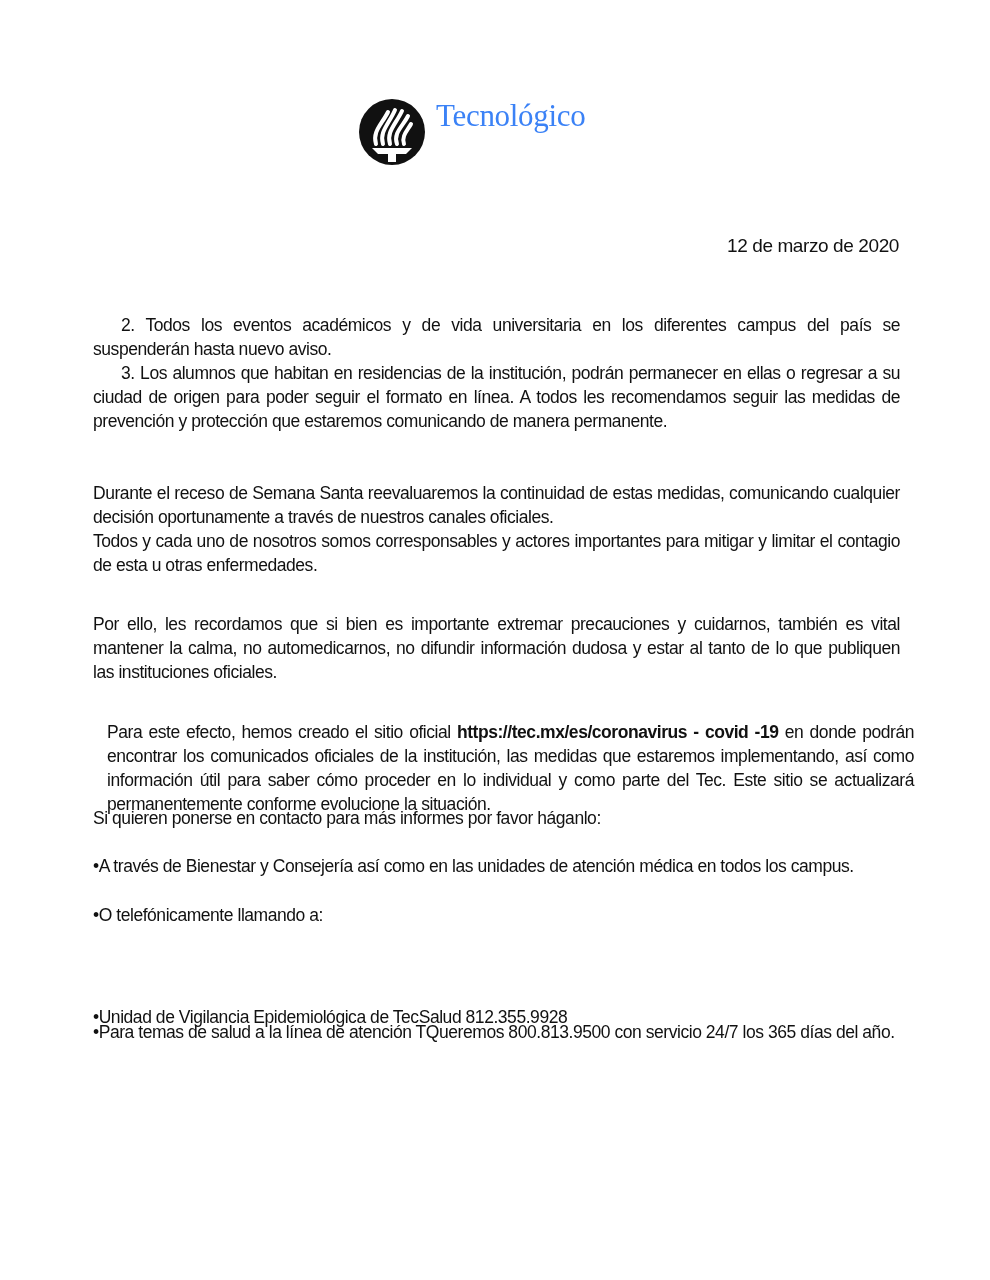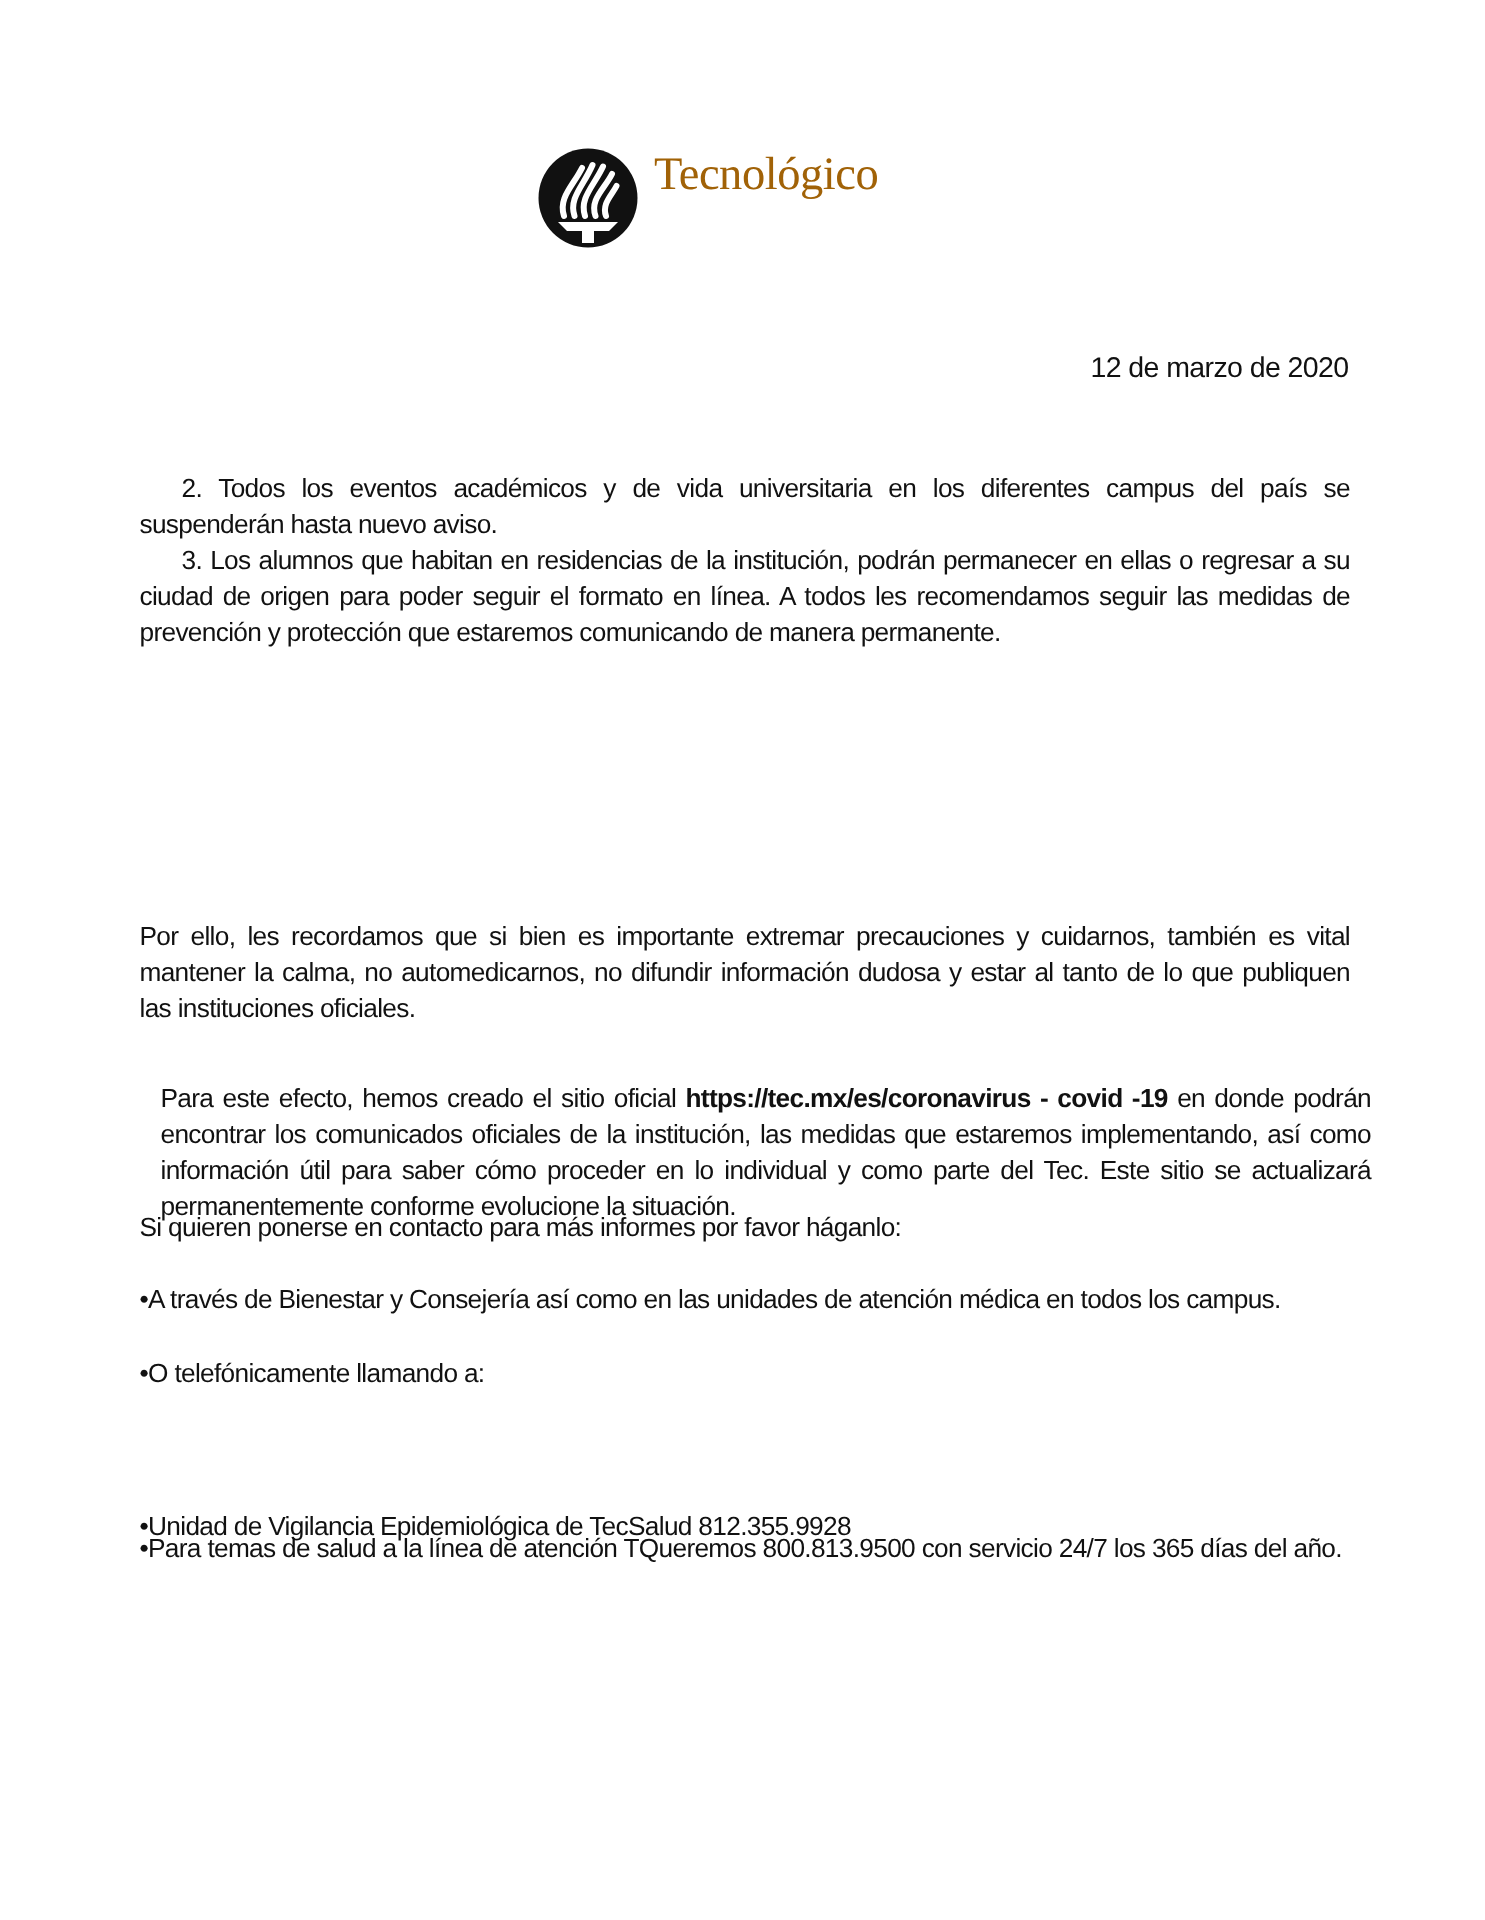"Tecnológico" .logo-text { color: #a16207 -> #3b82f6 }
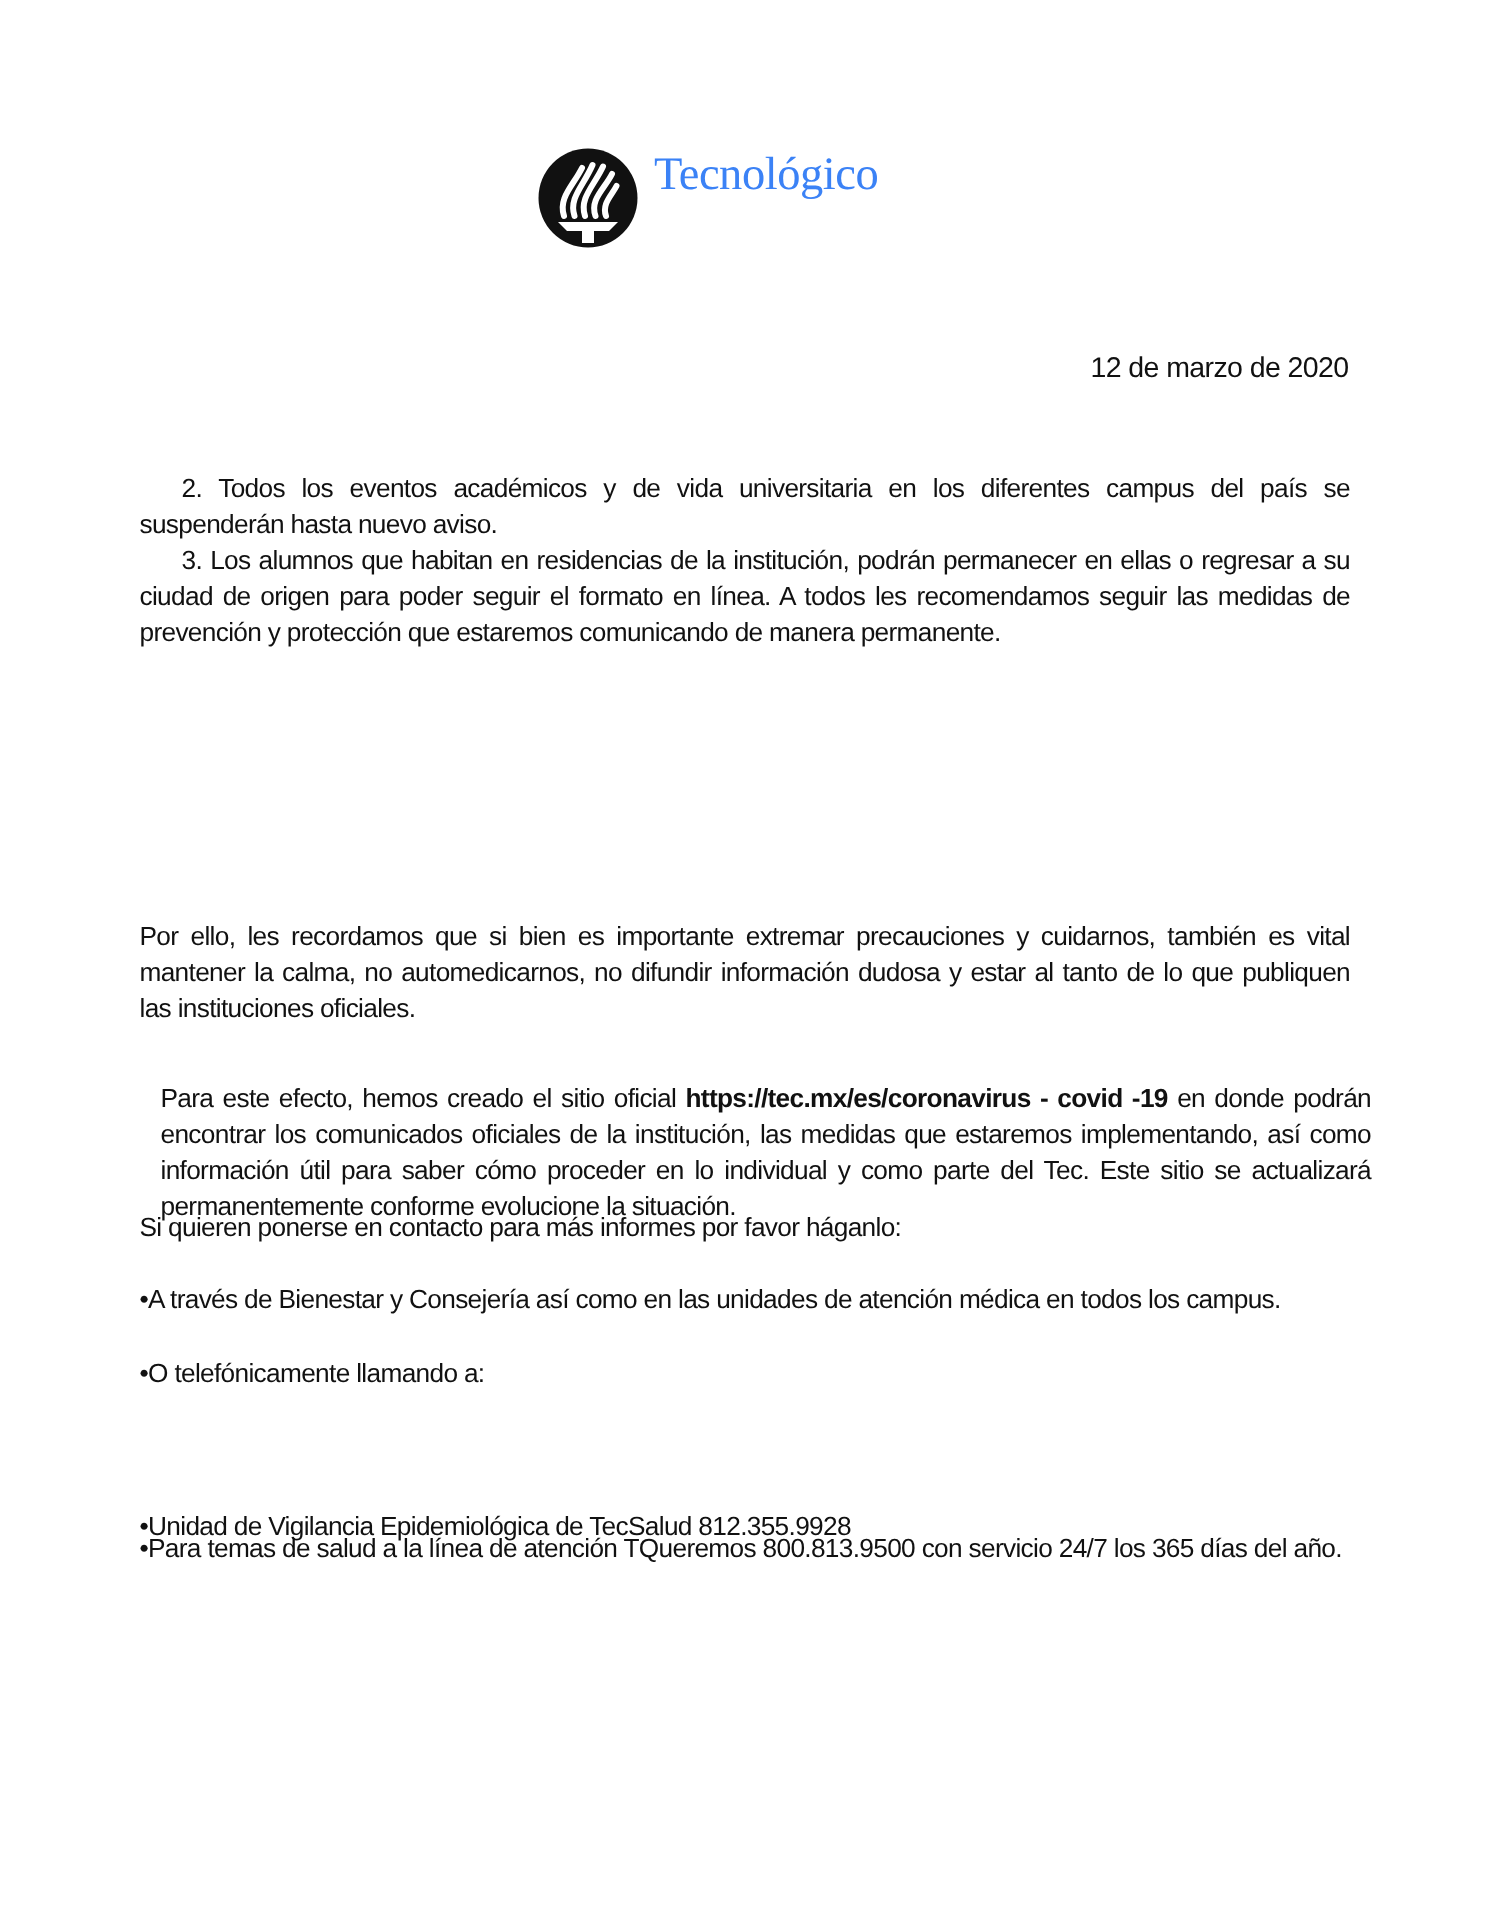"Durante el receso de Semana" p.last-left { html: none -> <p>Durante el receso de Semana Santa reevaluaremos la continuidad de estas medidas, comunicando cualquier decisión oportunamente a través de nuestros canales oficiales.</p> }
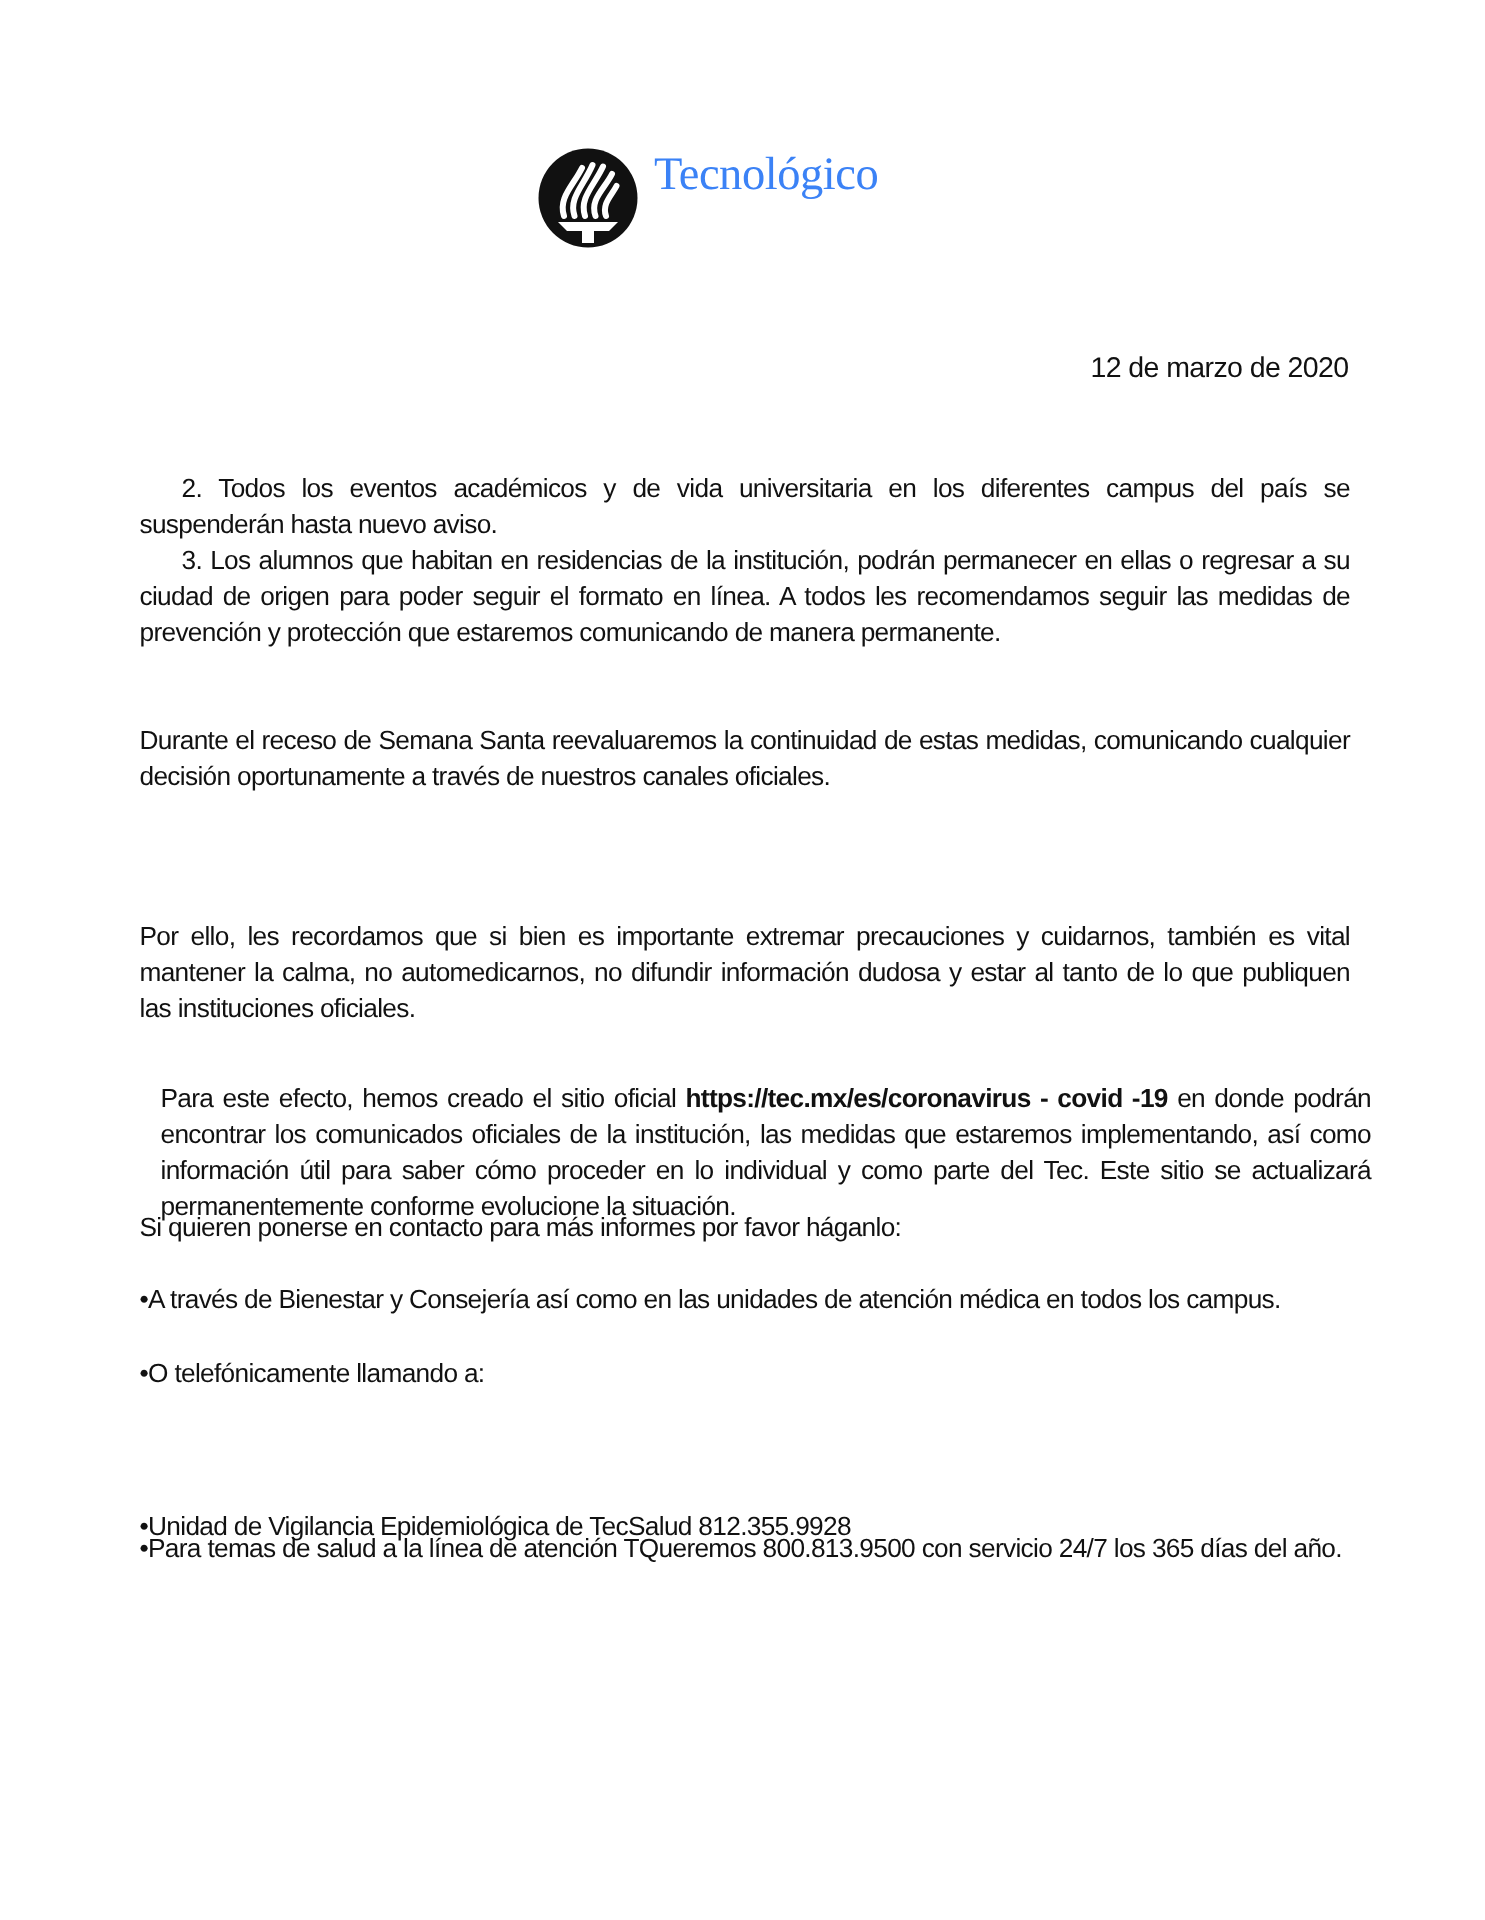"Todos y cada uno de" p.last-left { html: none -> <p>Todos y cada uno de nosotros somos corresponsables y actores importantes para mitigar y limitar el contagio de esta u otras enfermedades.</p> }
